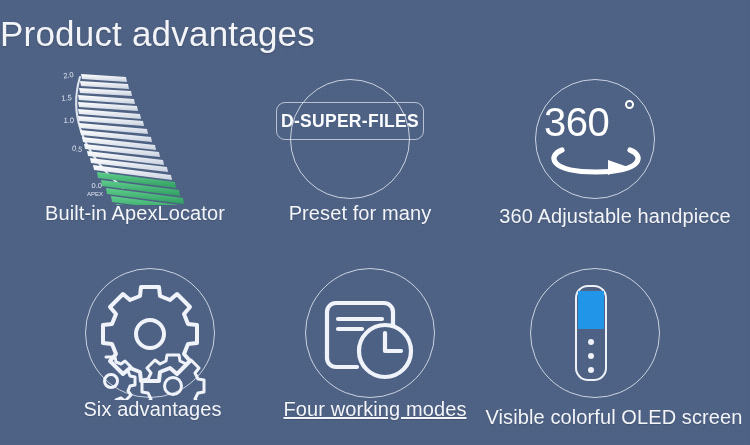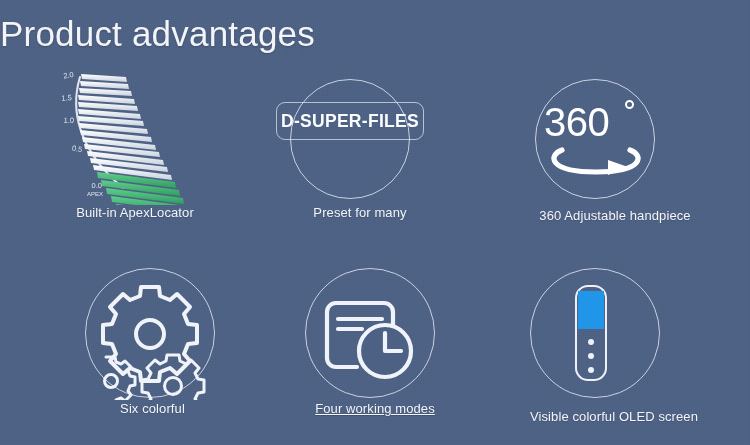"Built-in ApexLocator" .caption { font-size: 13px -> 20px }
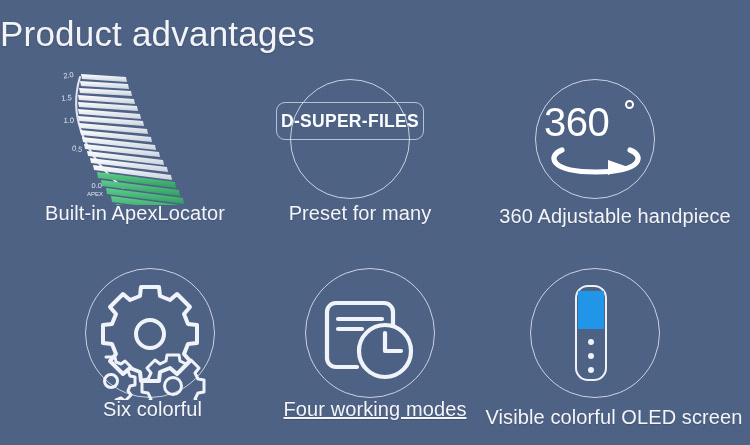"Six colorful" div.caption { text: colorful -> advantages }
